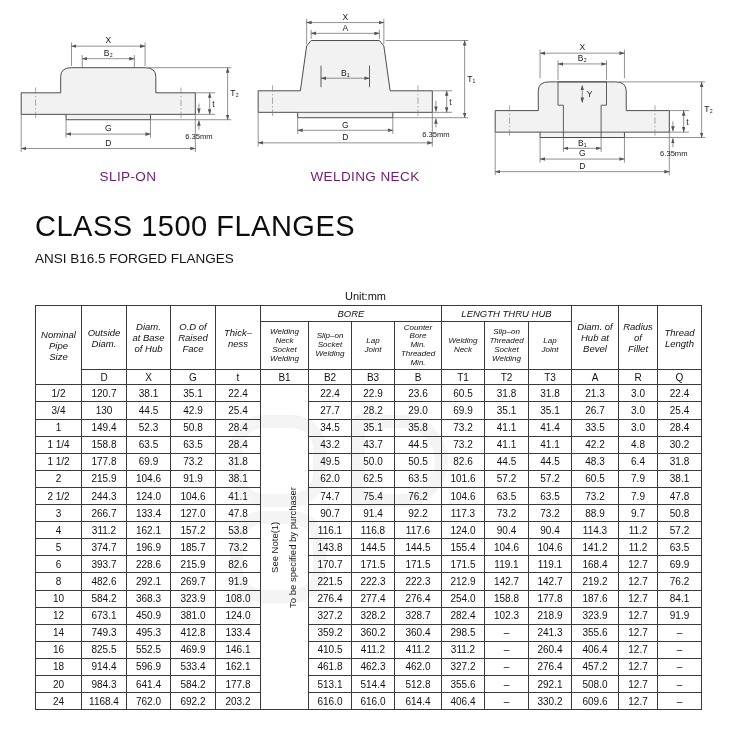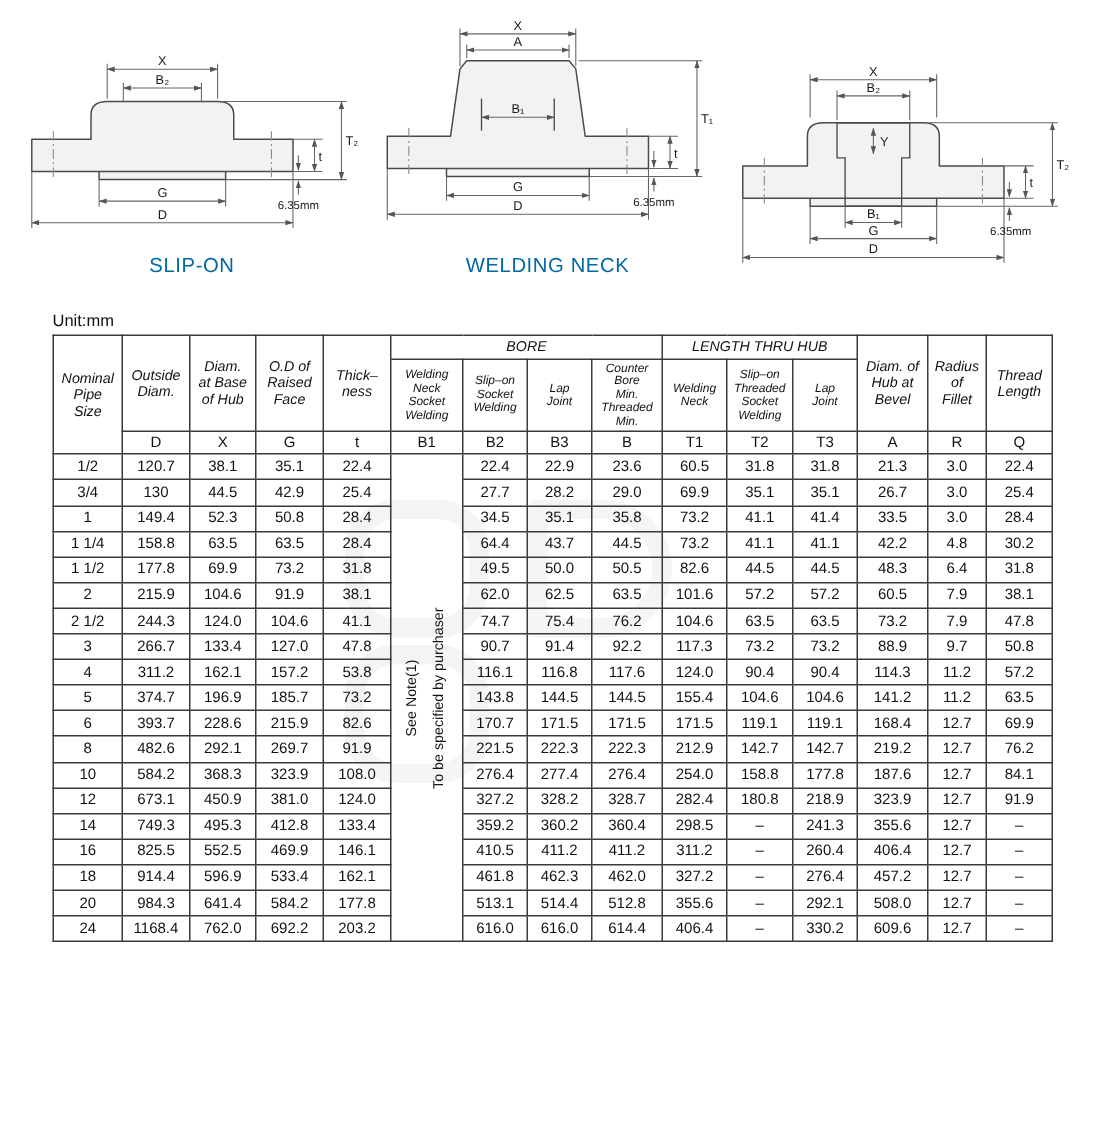"SLIP-ON" .diagram figcaption { color: #0369a1 -> #701a75 }
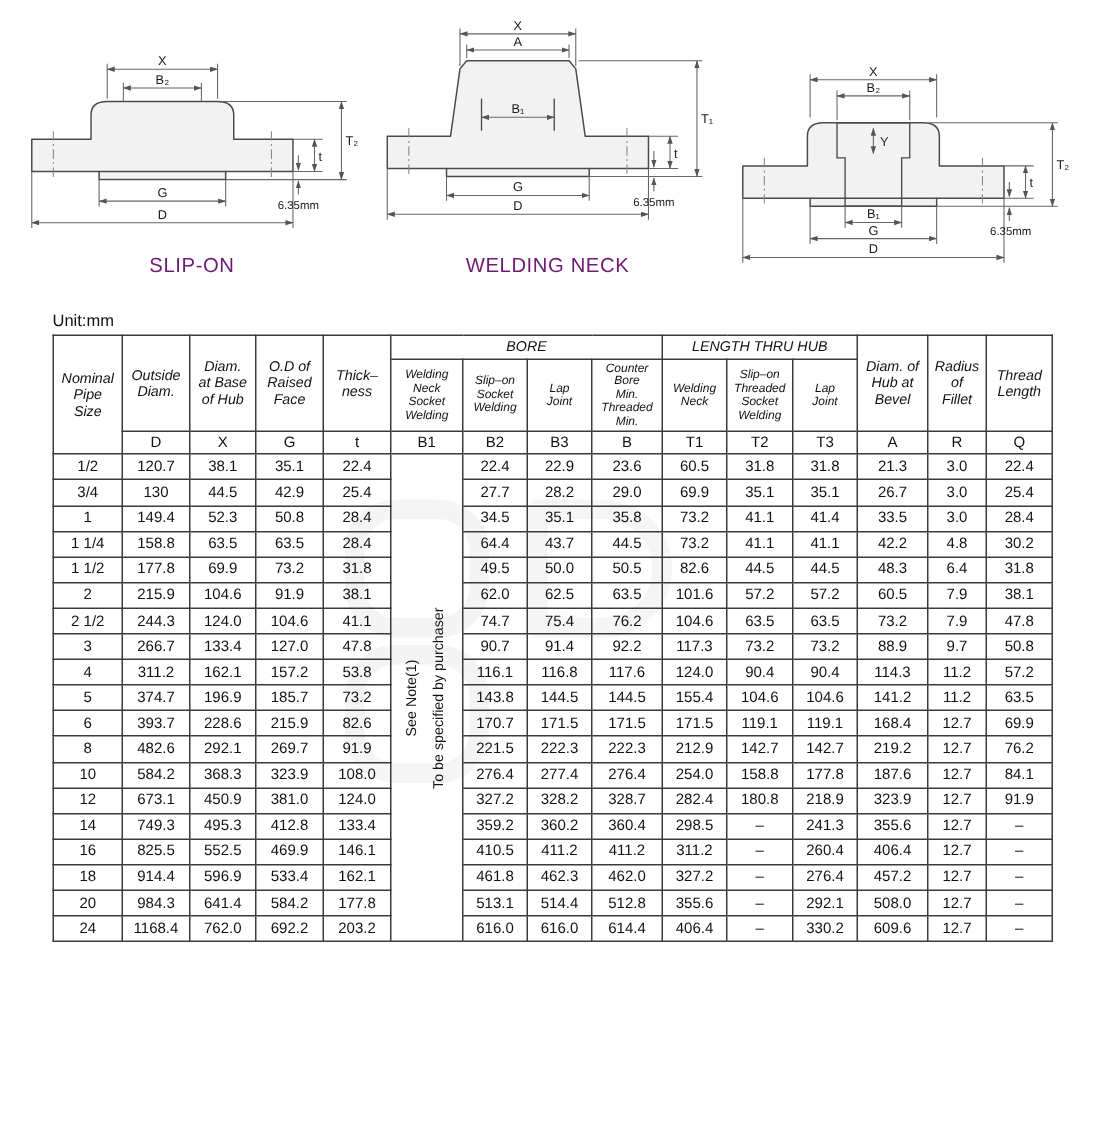"CLASS 1500 FLANGES" div.titleblock { html: none -> <div> <h1>CLASS 1500 FLANGES</h1> <div>ANSI B16.5 FORGED FLANGES</div> </div> }
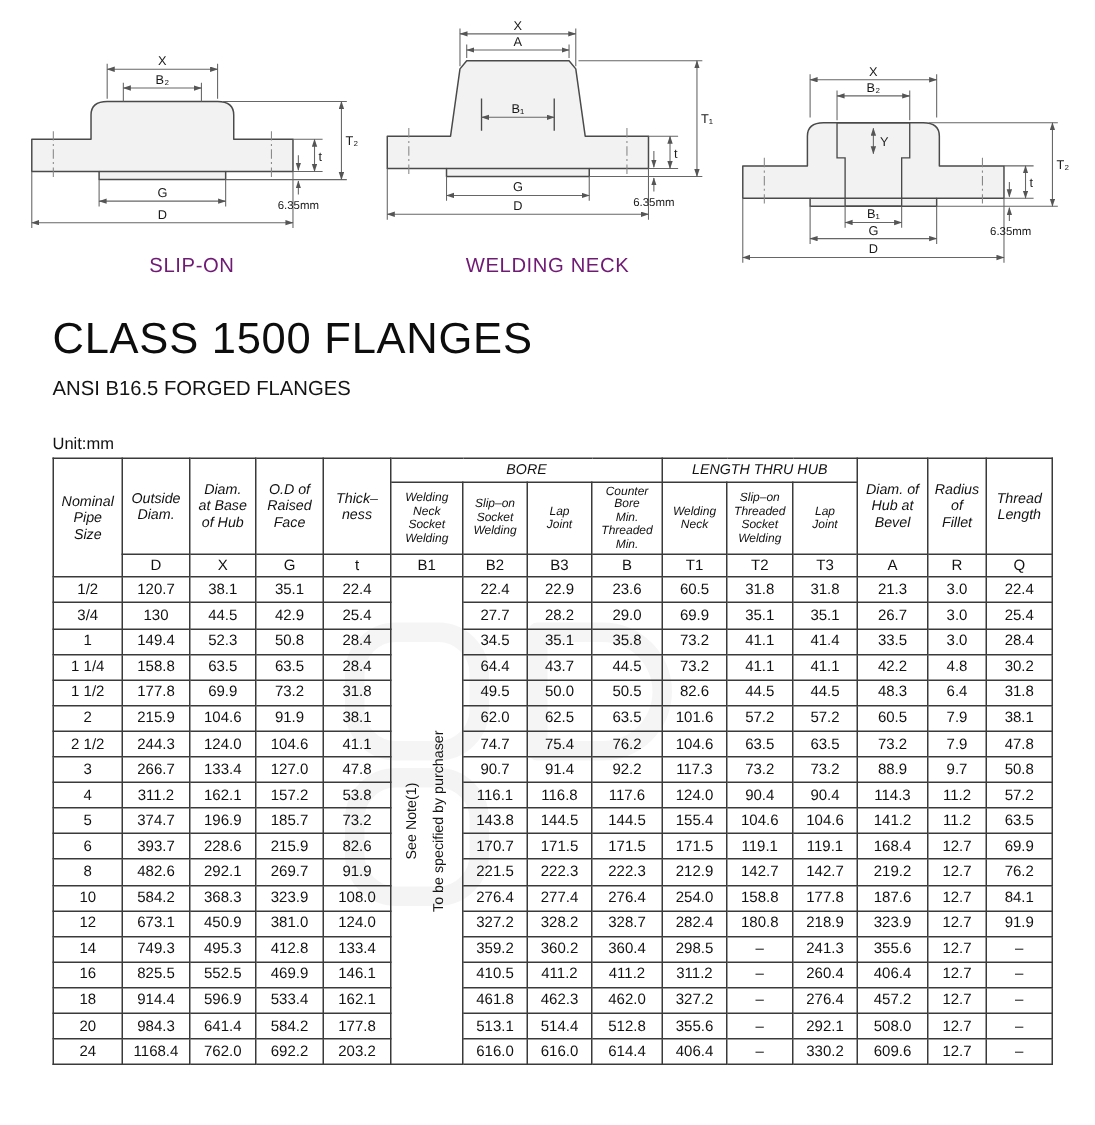"Unit:mm" .unit { text-align: left -> center }
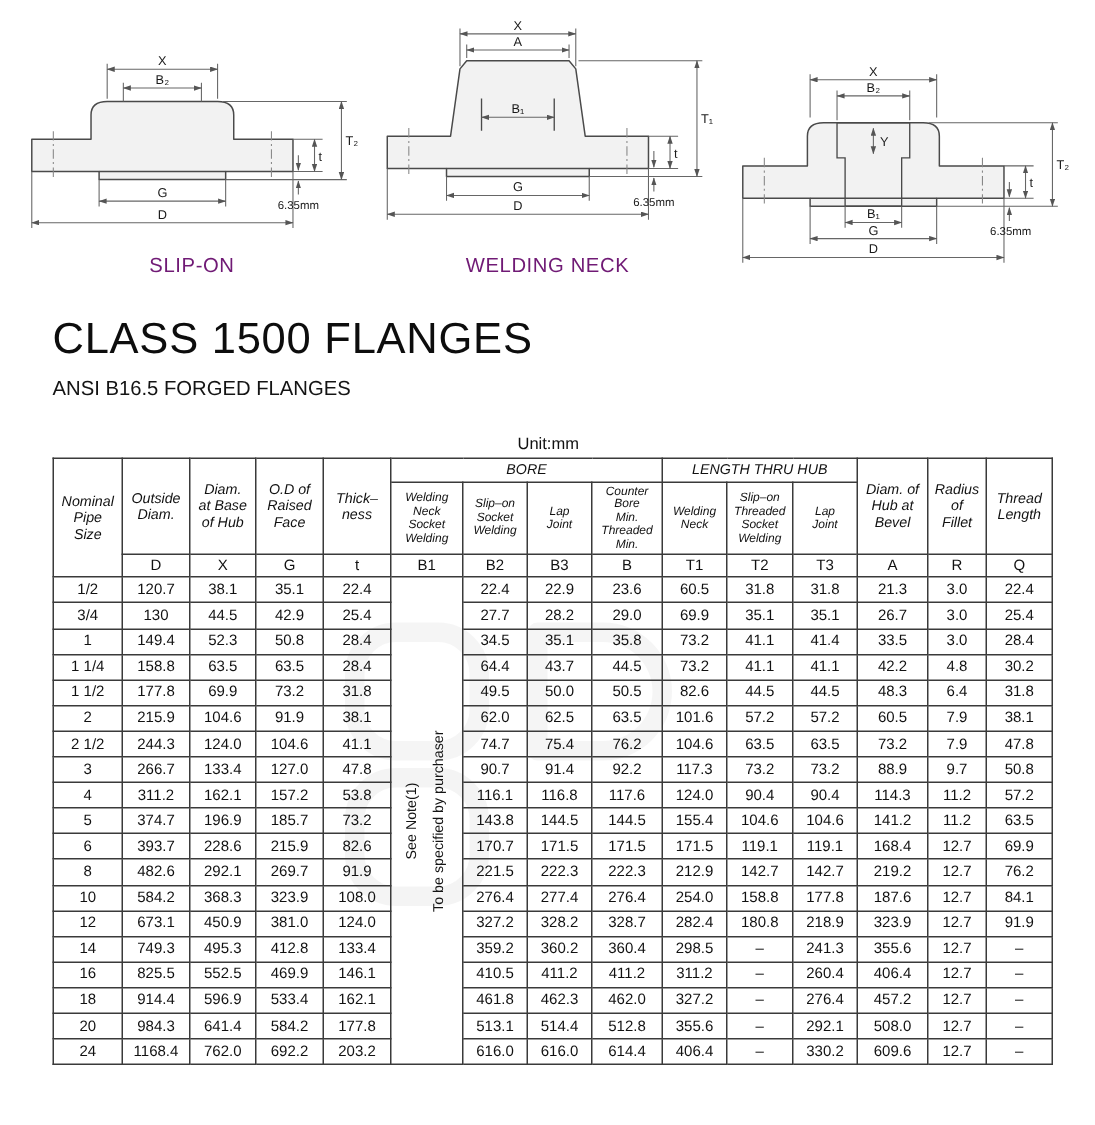"64.4" td { text: 64.4 -> 43.2 }
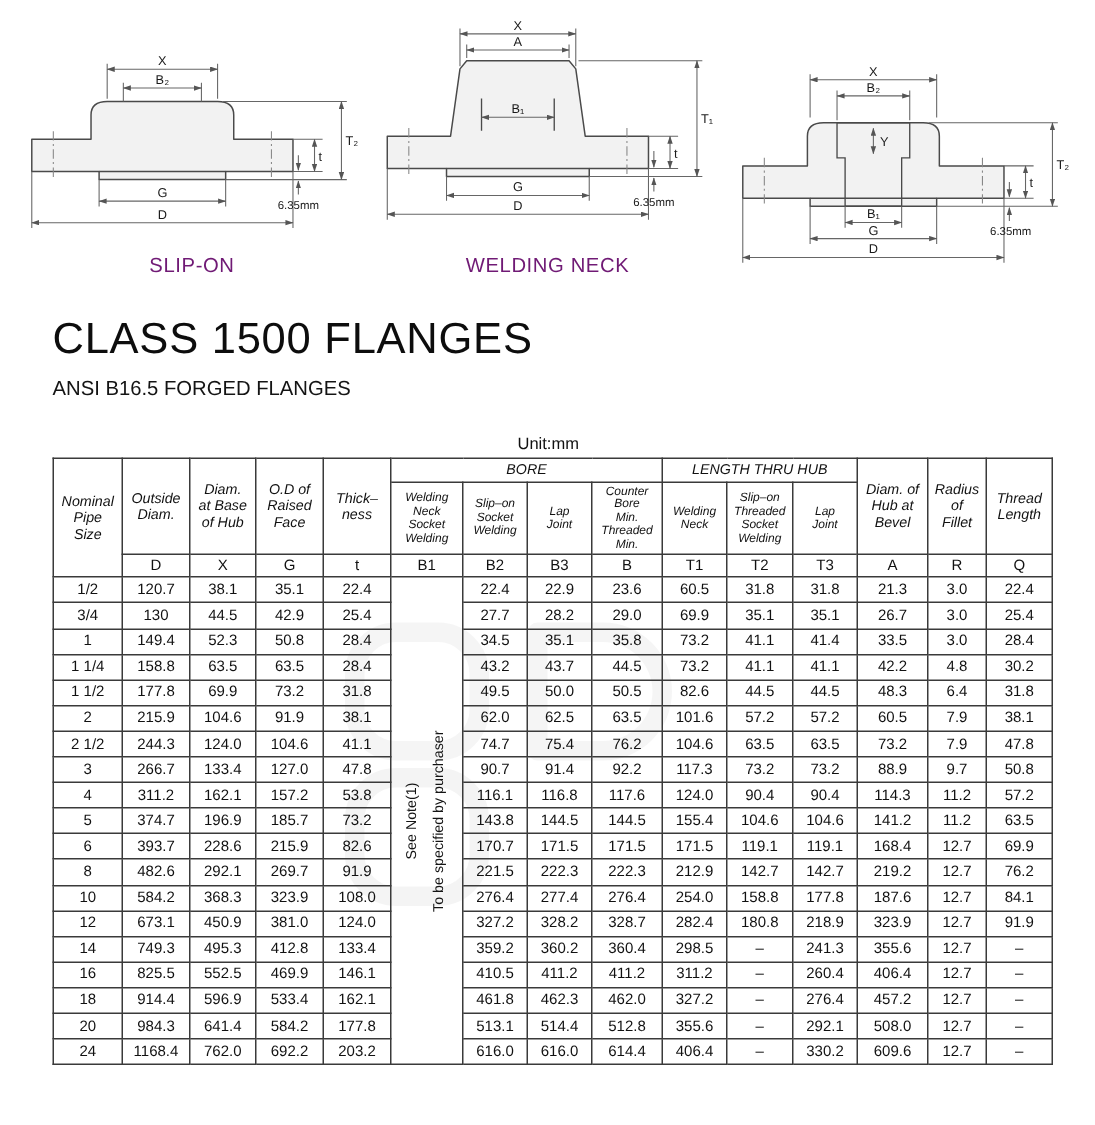"180.8" td { text: 180.8 -> 102.3 }
